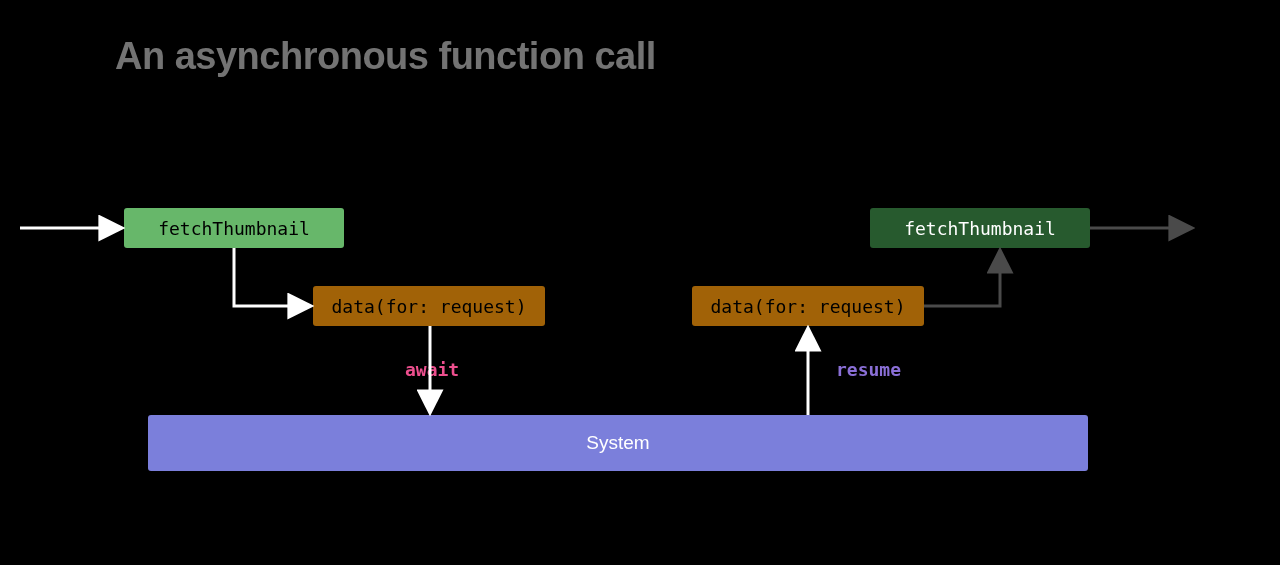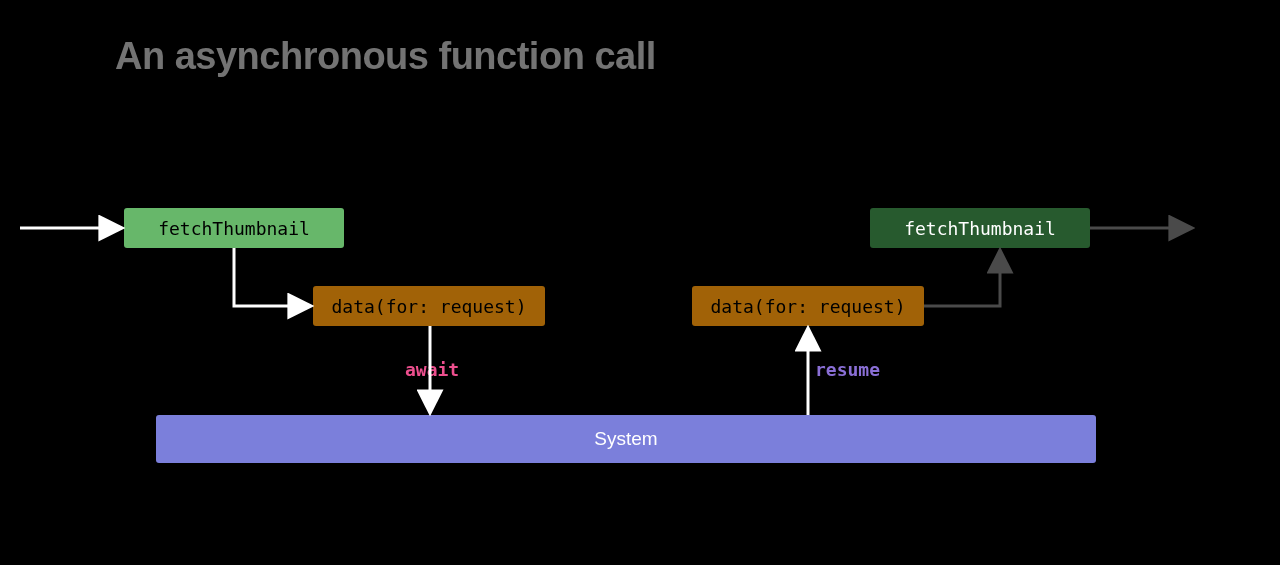"resume" div.label { left: 815px -> 836px }
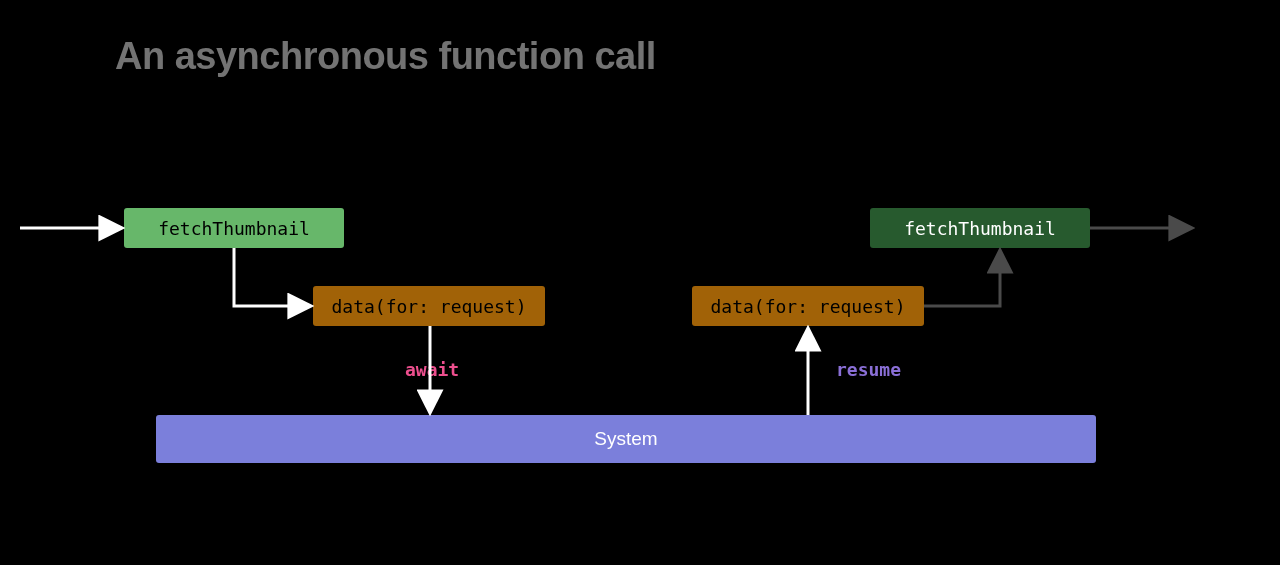"System" div.box { height: 48px -> 56px; margin-left: 8px -> none }
